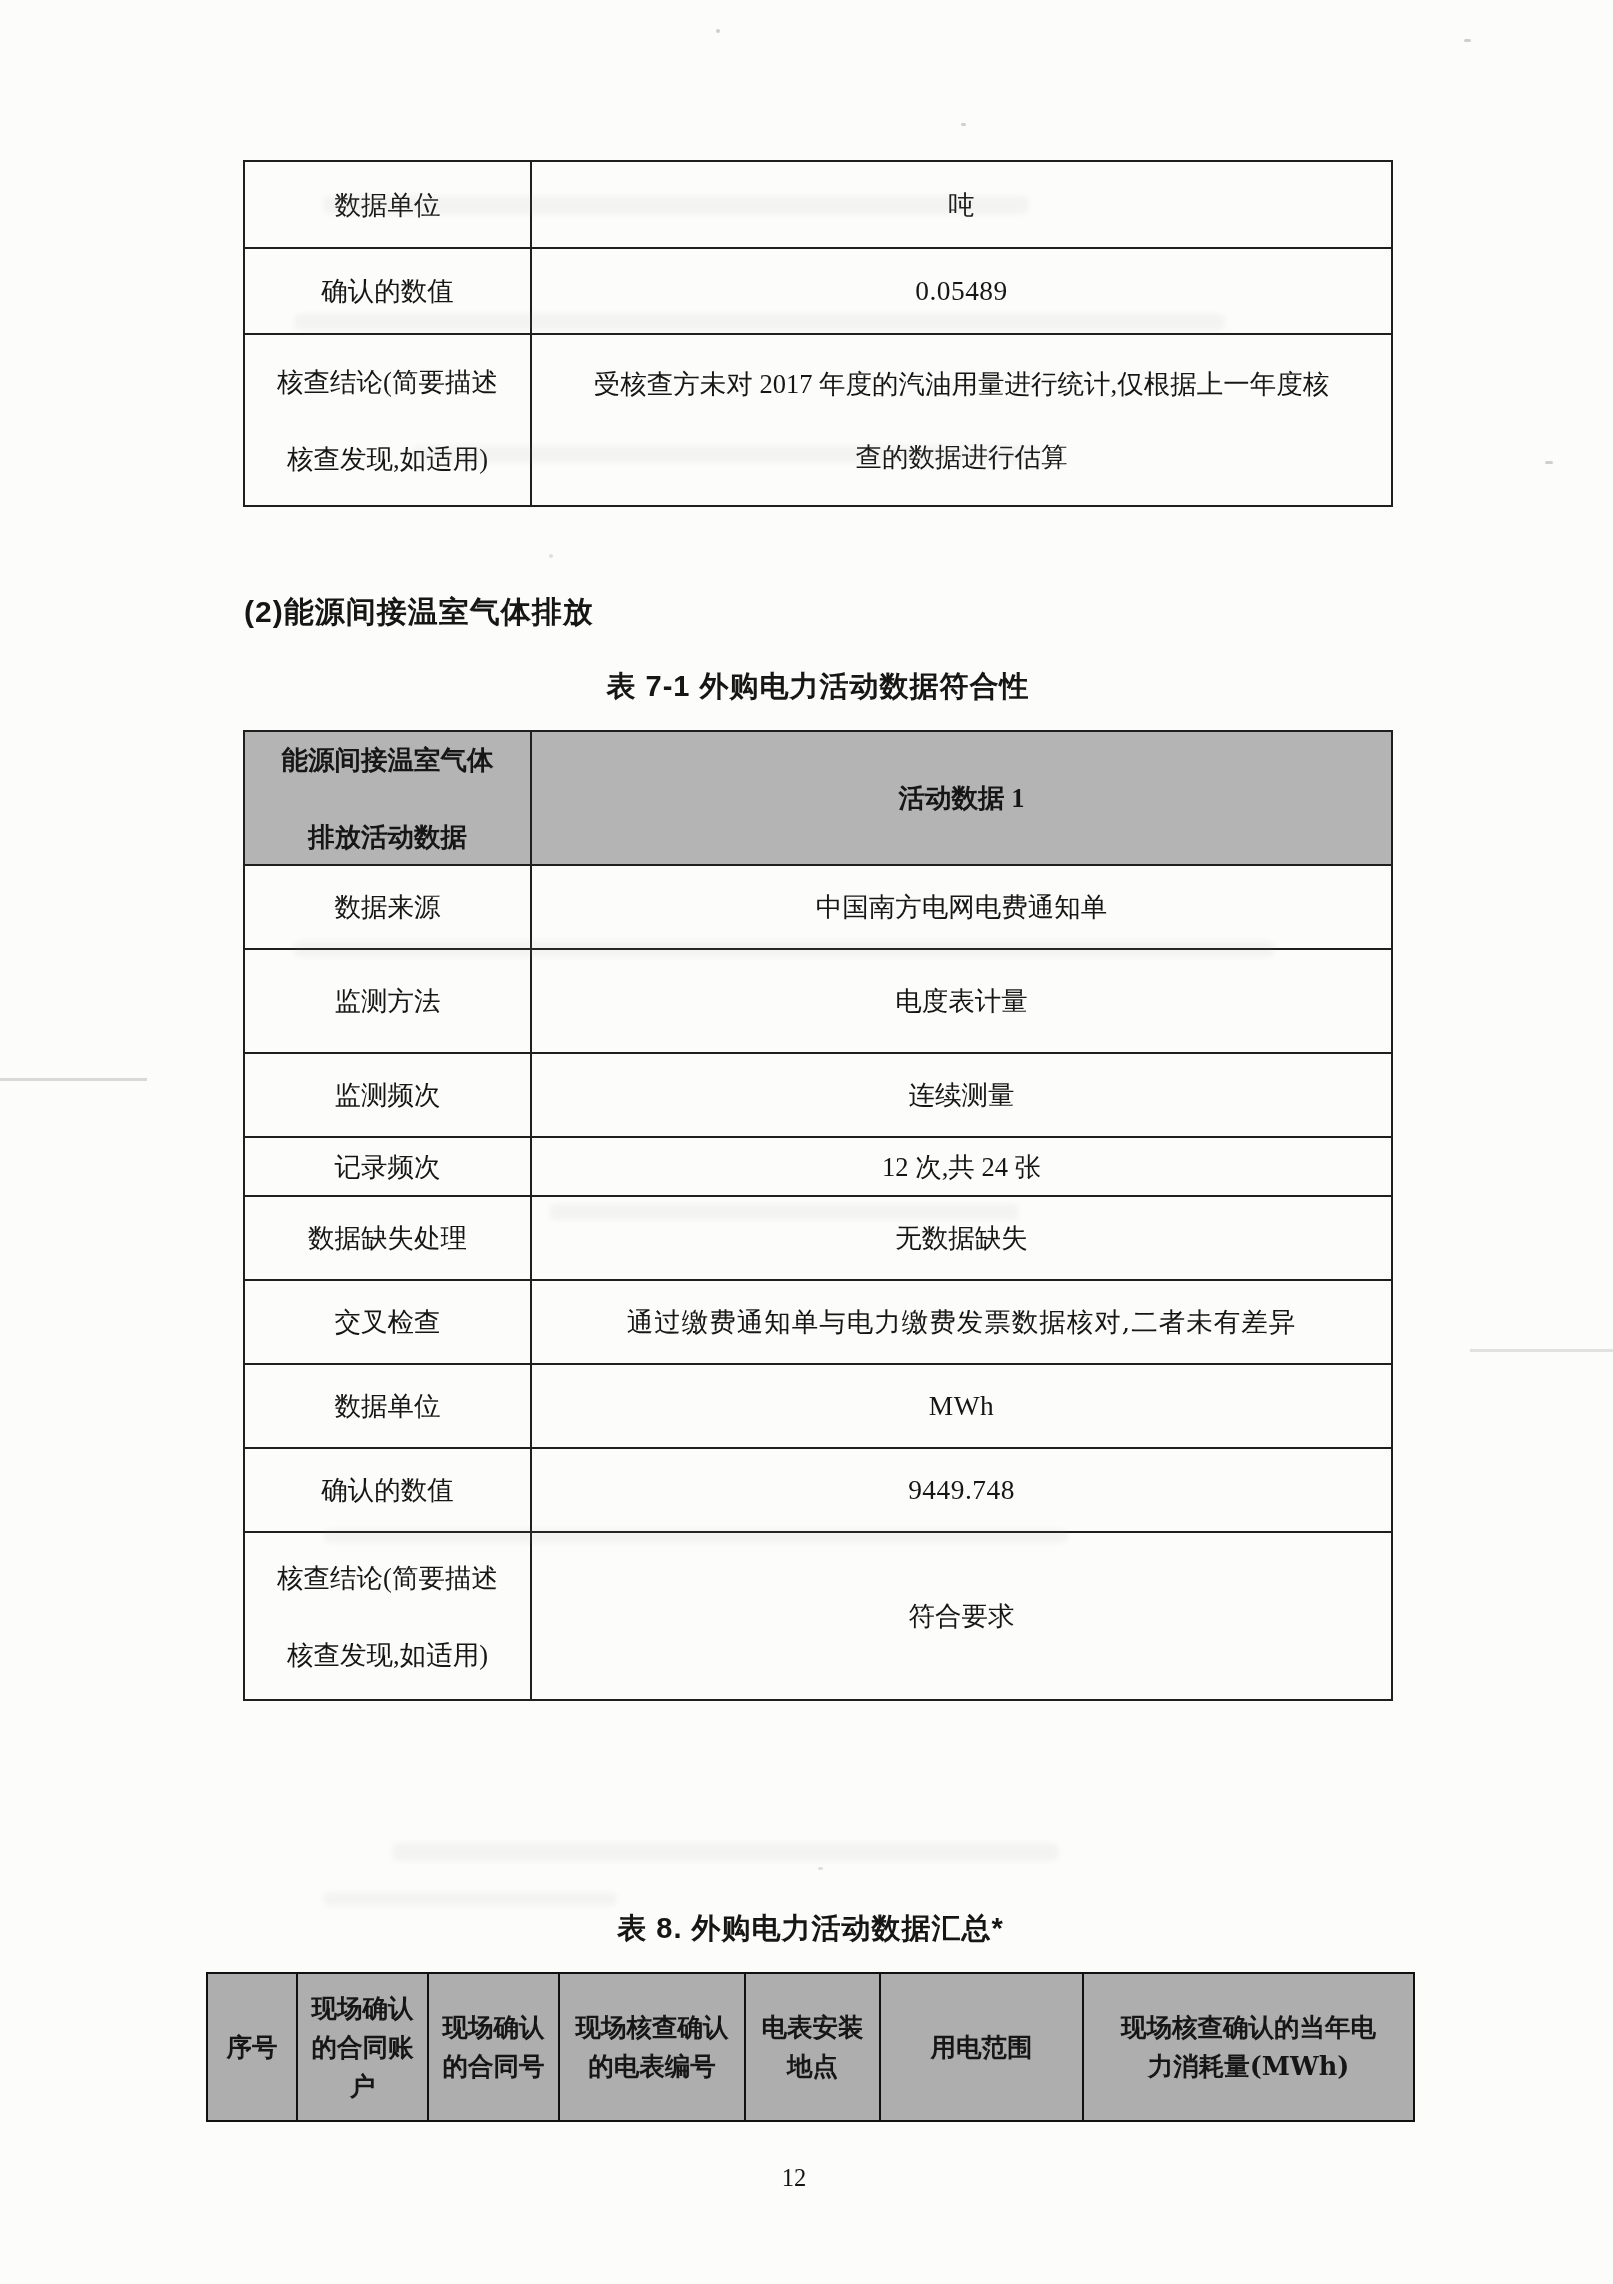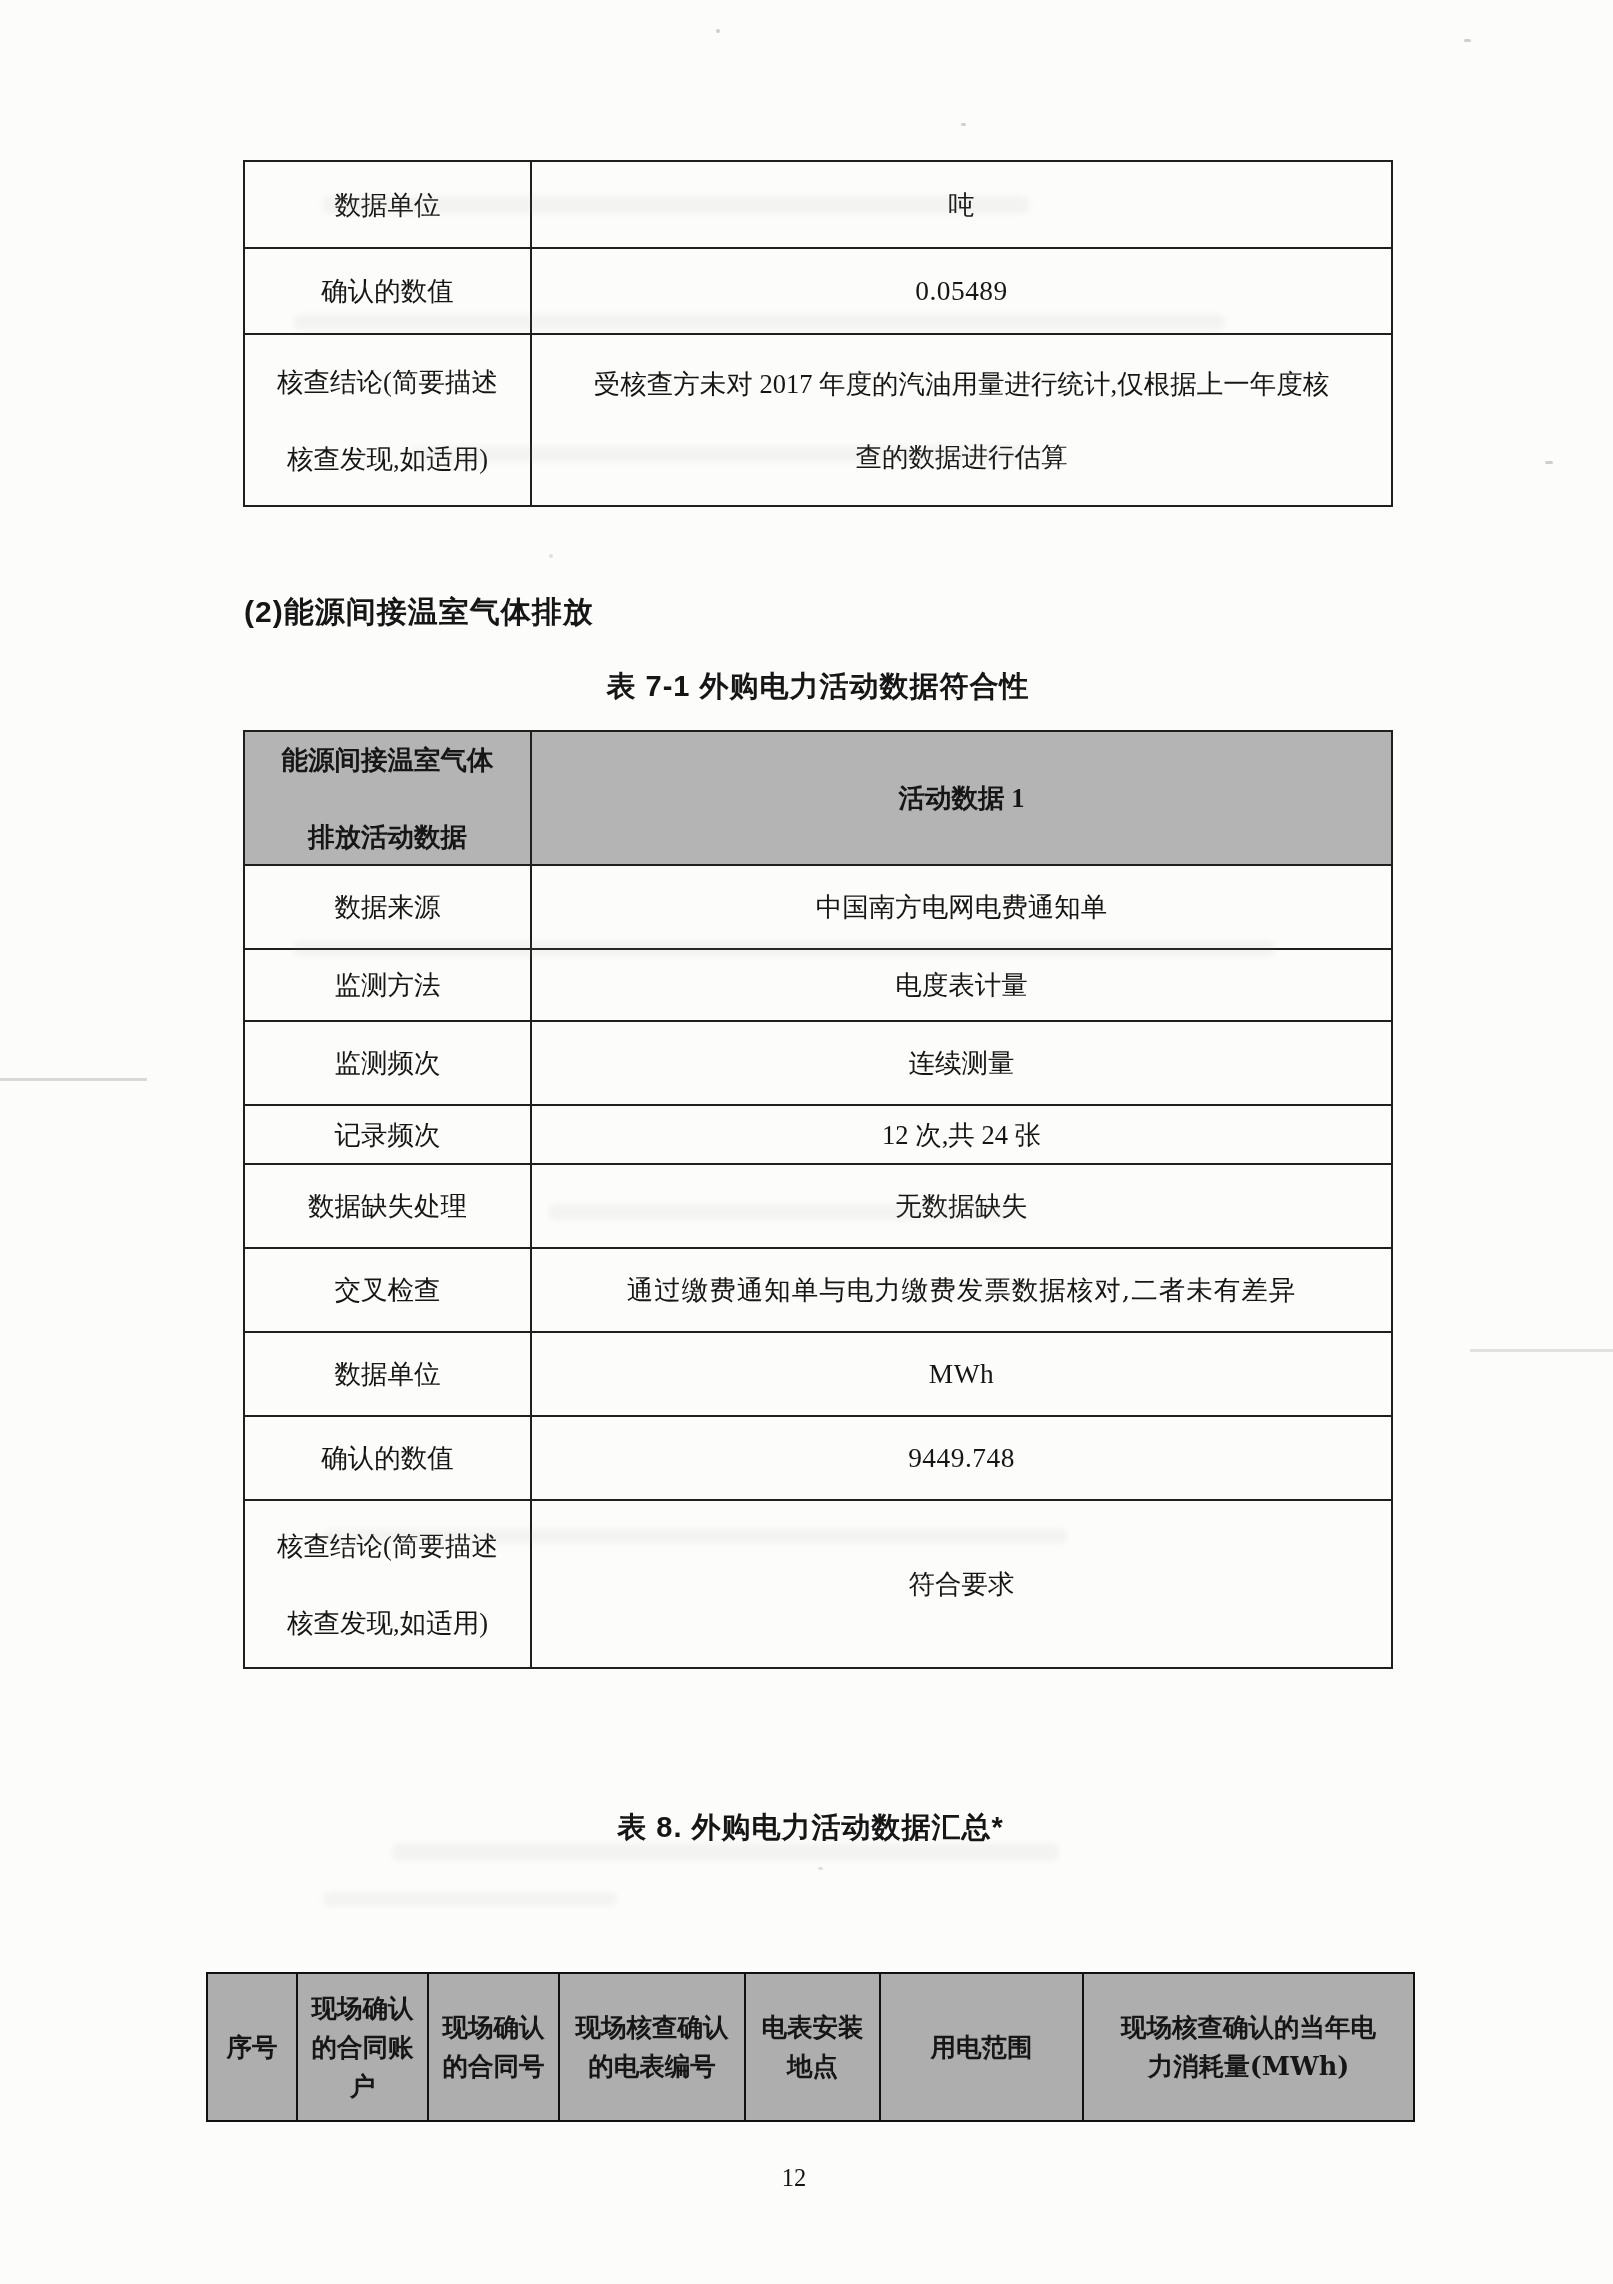"监测方法" div.trow { height: 72px -> 104px }
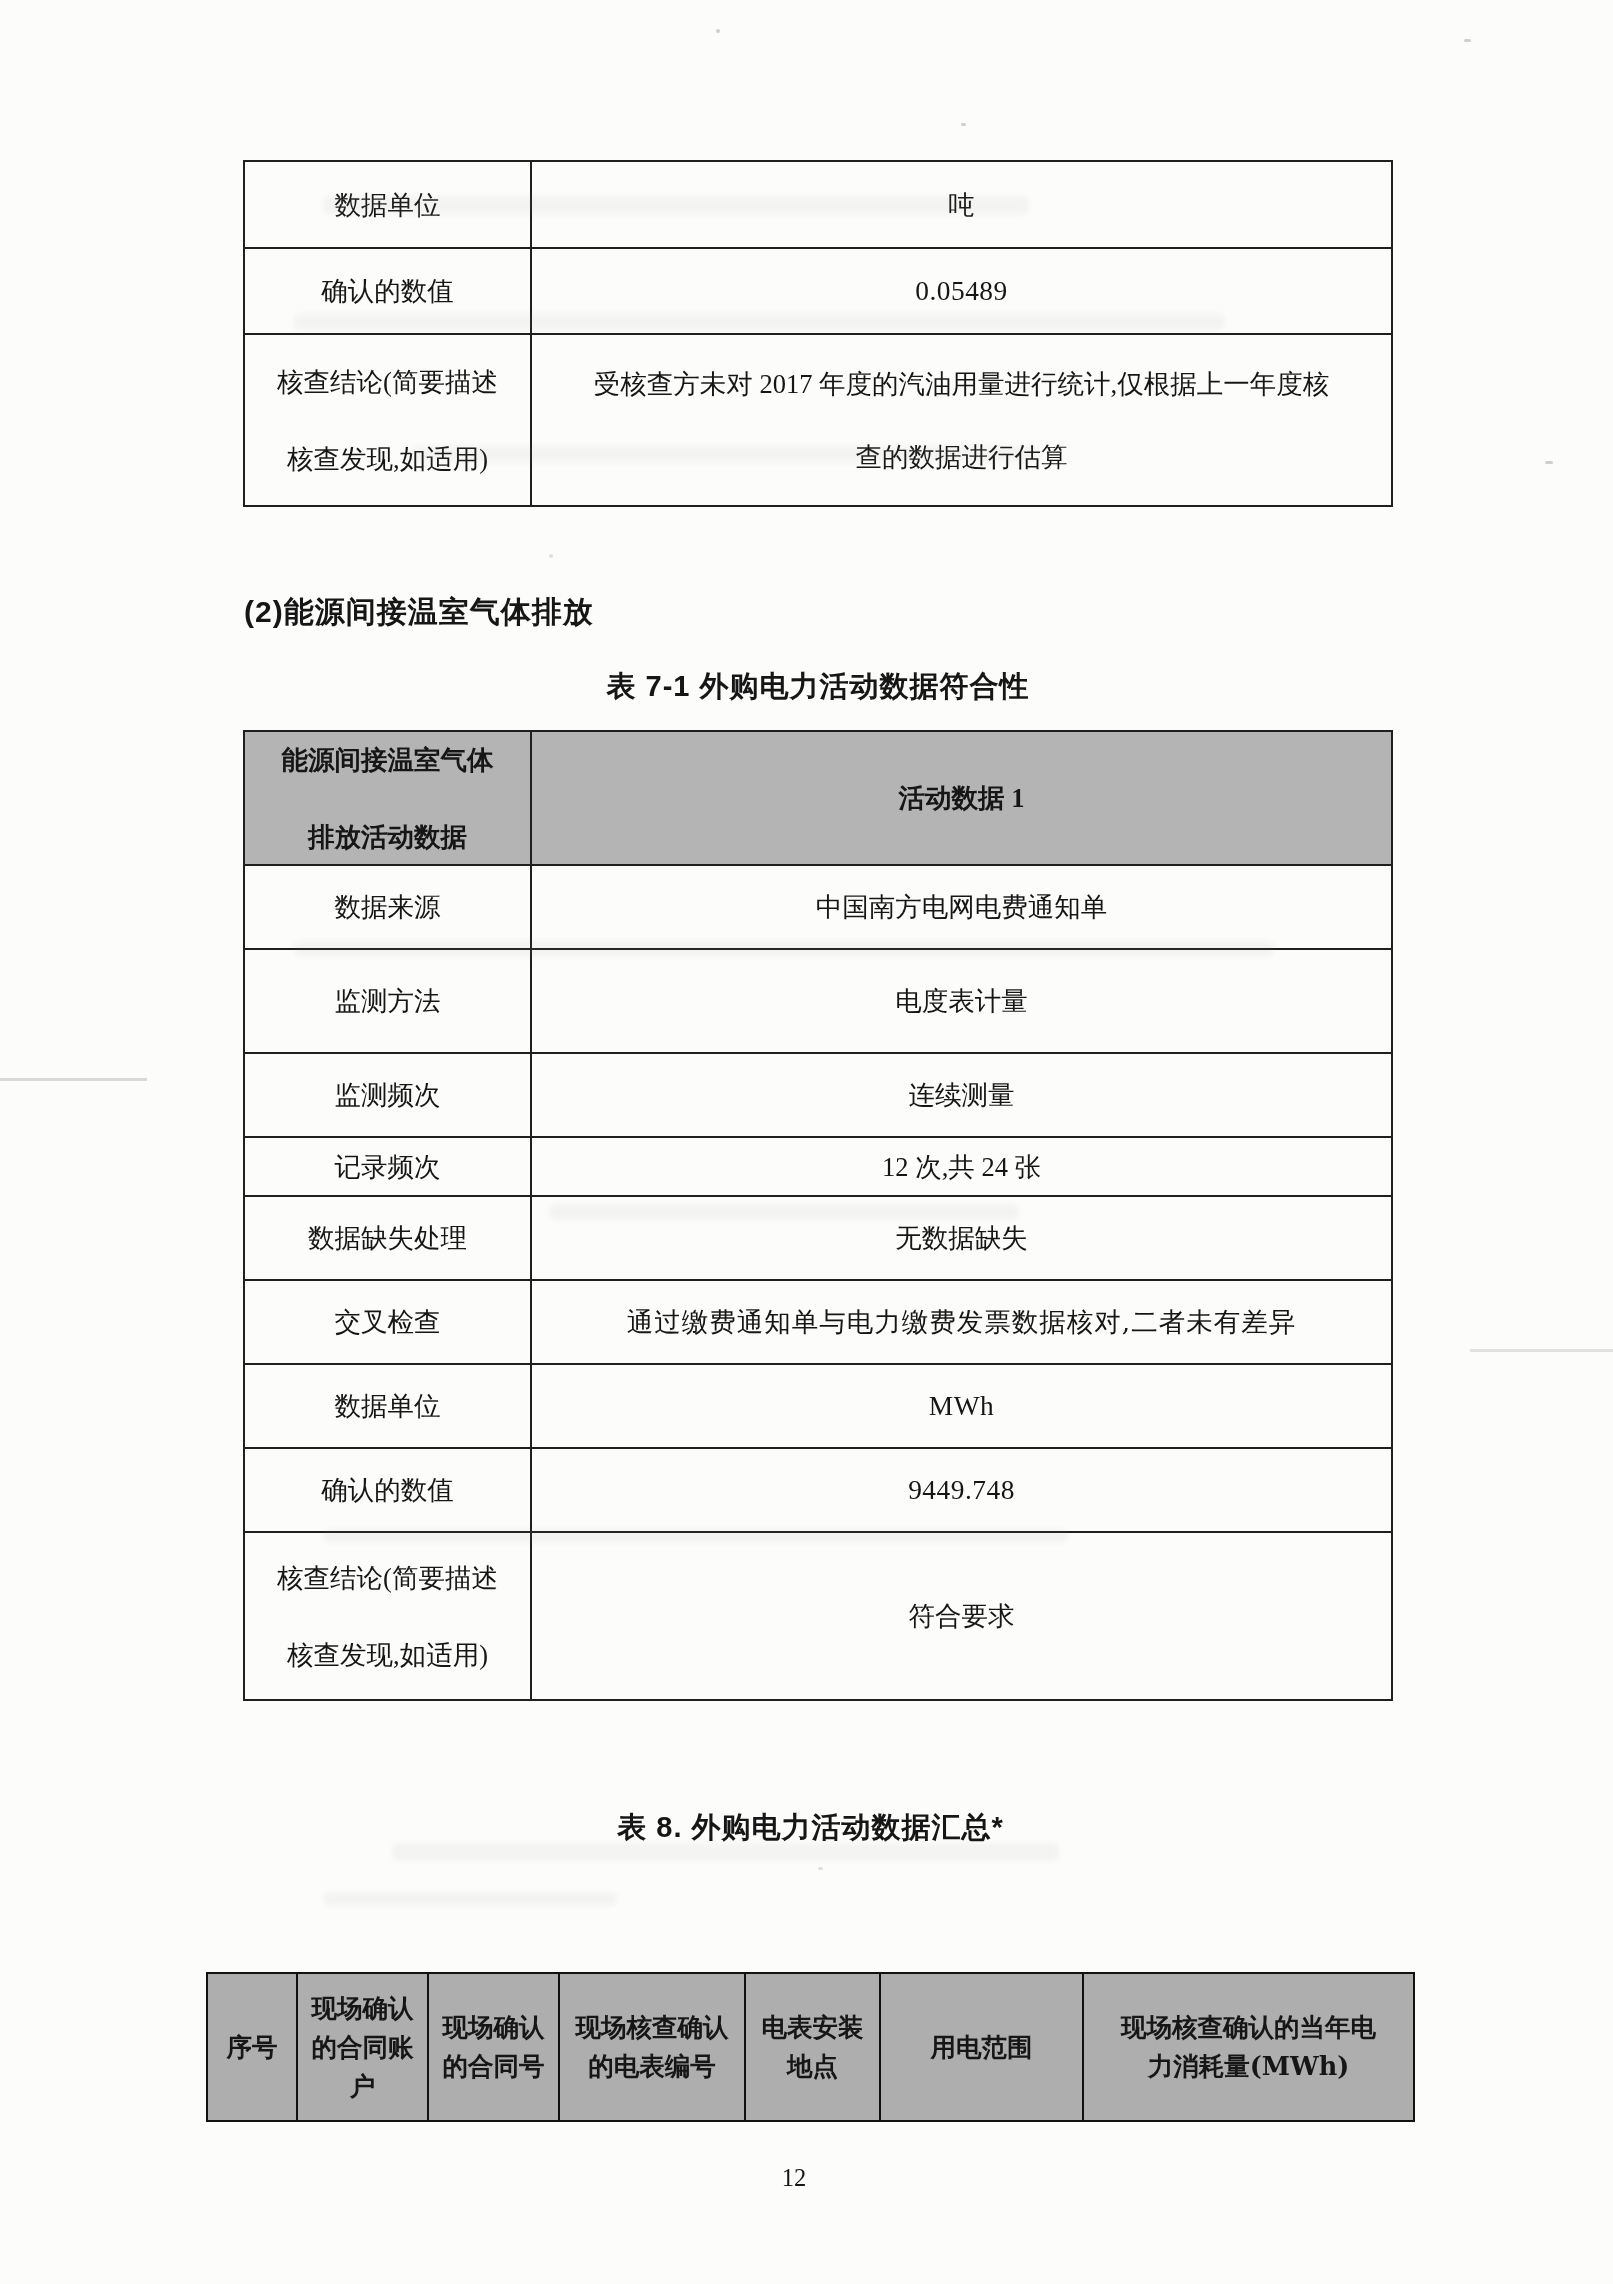"表 8. 外购电力活动数据汇总*" .t8-title { top: 1808px -> 1909px }
